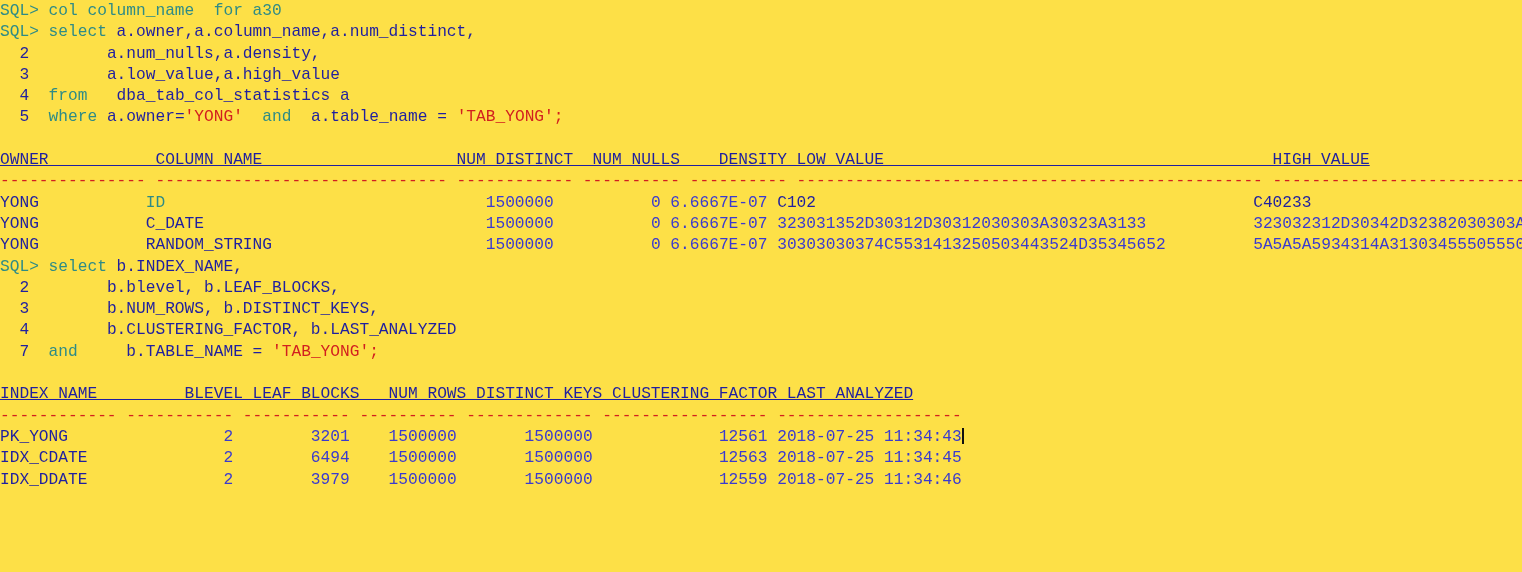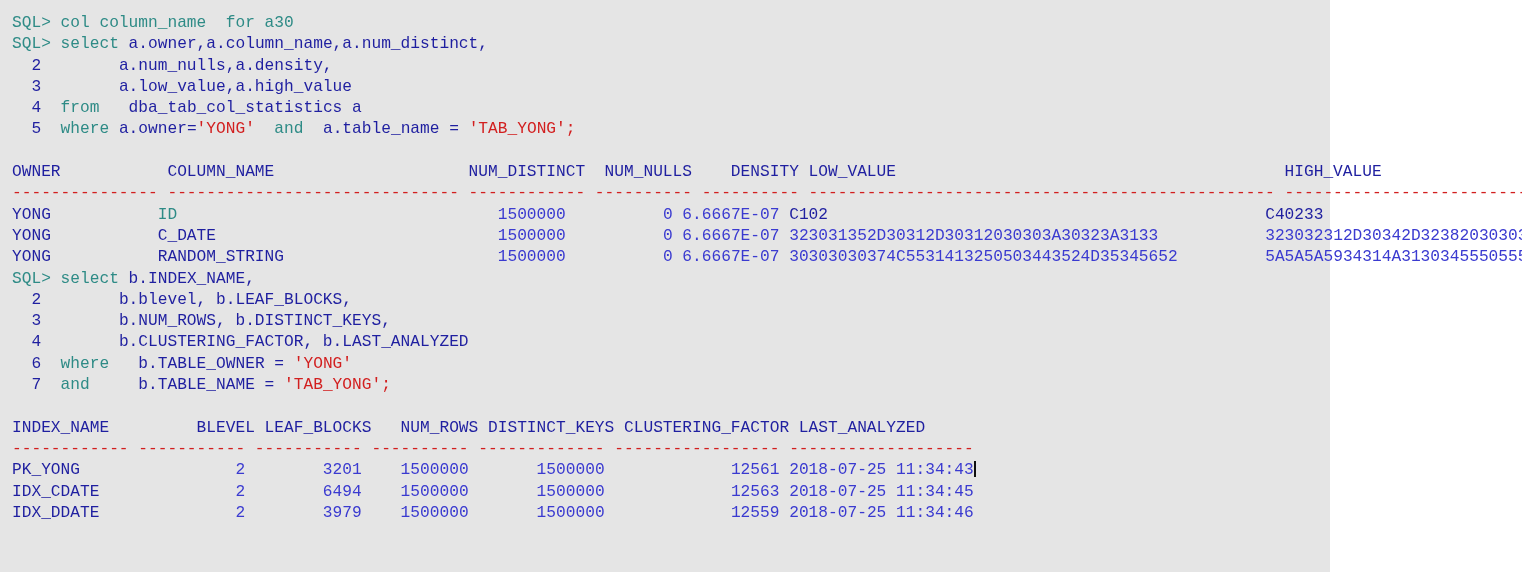"SQL> col column_name for a30" #terminal { background: #e5e5e5 -> #fde047; padding: 12px -> 0; width: 1330px -> 1522px }
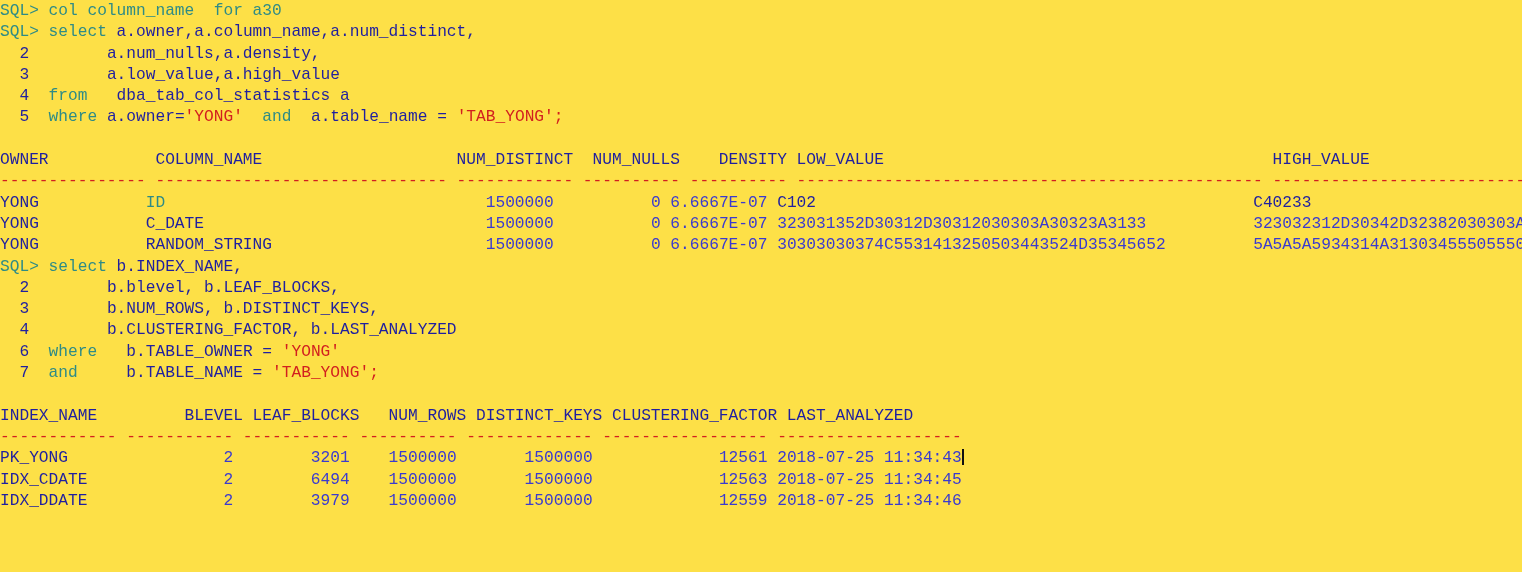"OWNER COLUMN_NAME NUM_DISTINCT NUM_NULLS" .tok-head { text-decoration: none -> underline }
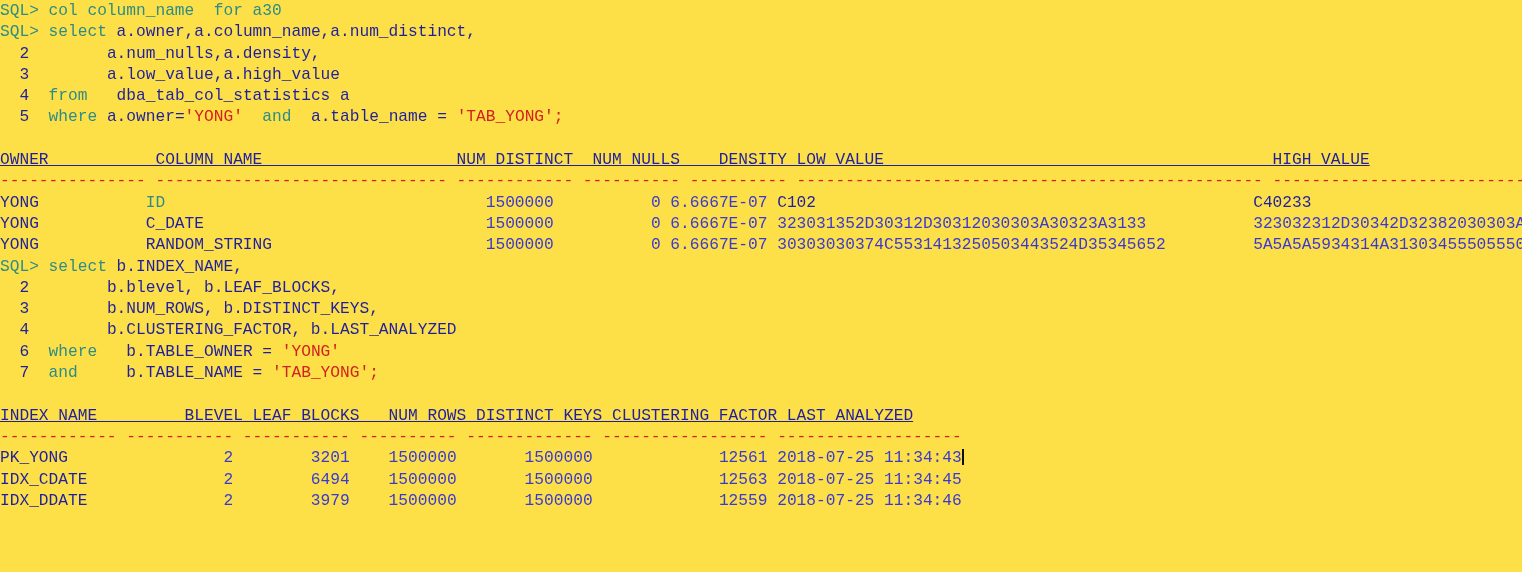"6 where b.TABLE_OWNER = 'YONG'" div.line { html: <div><span> 6</span><span> </span><span>where</span><span> </span><span>b.TABLE_OWNER = </span><span>'YONG'</span></div> -> none }
